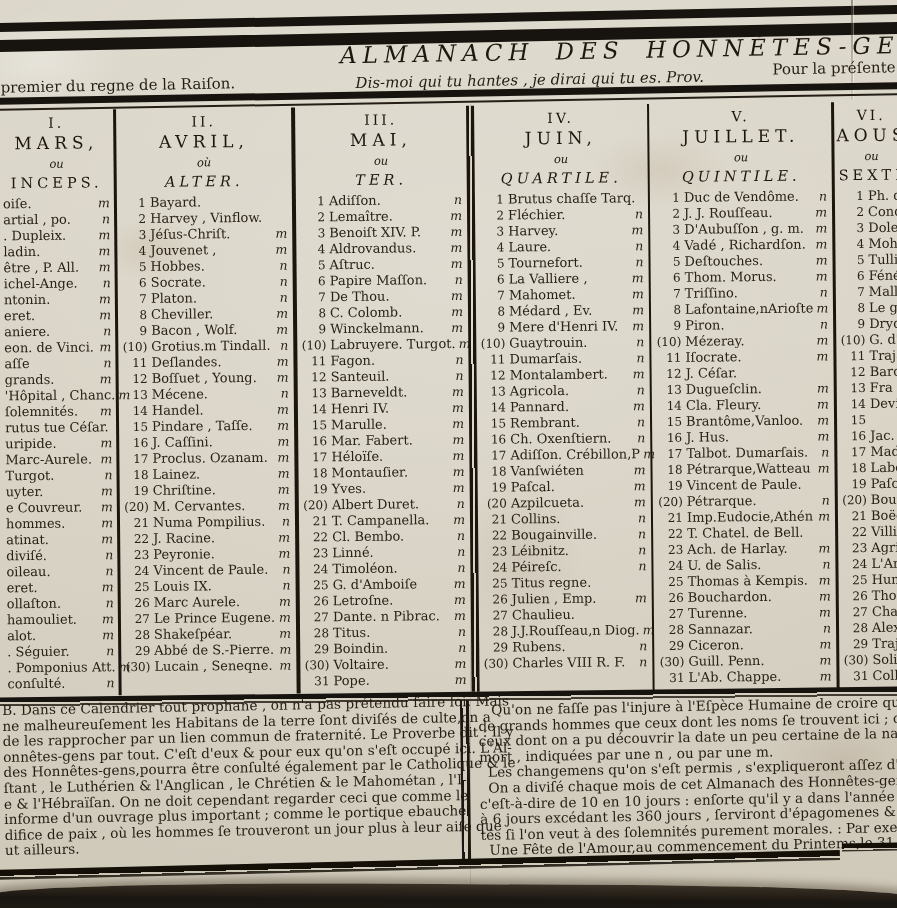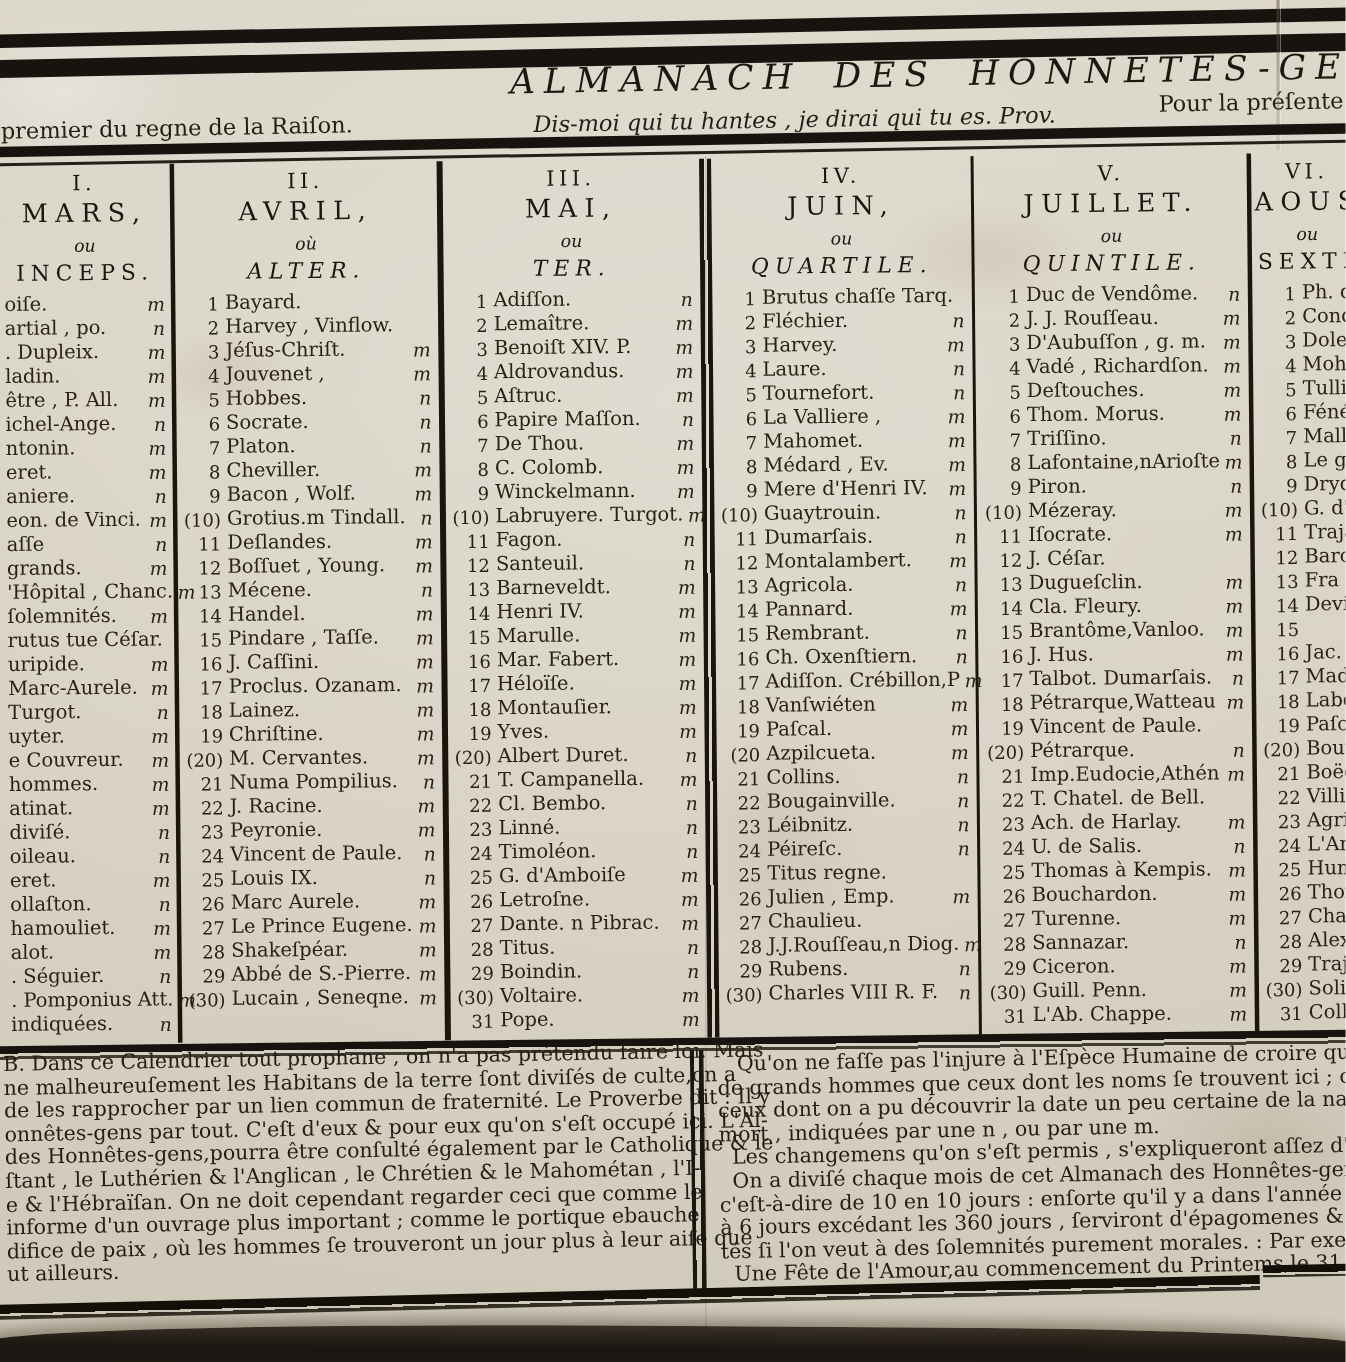"indiquées." span.e-name { text: indiquées -> conſulté }
